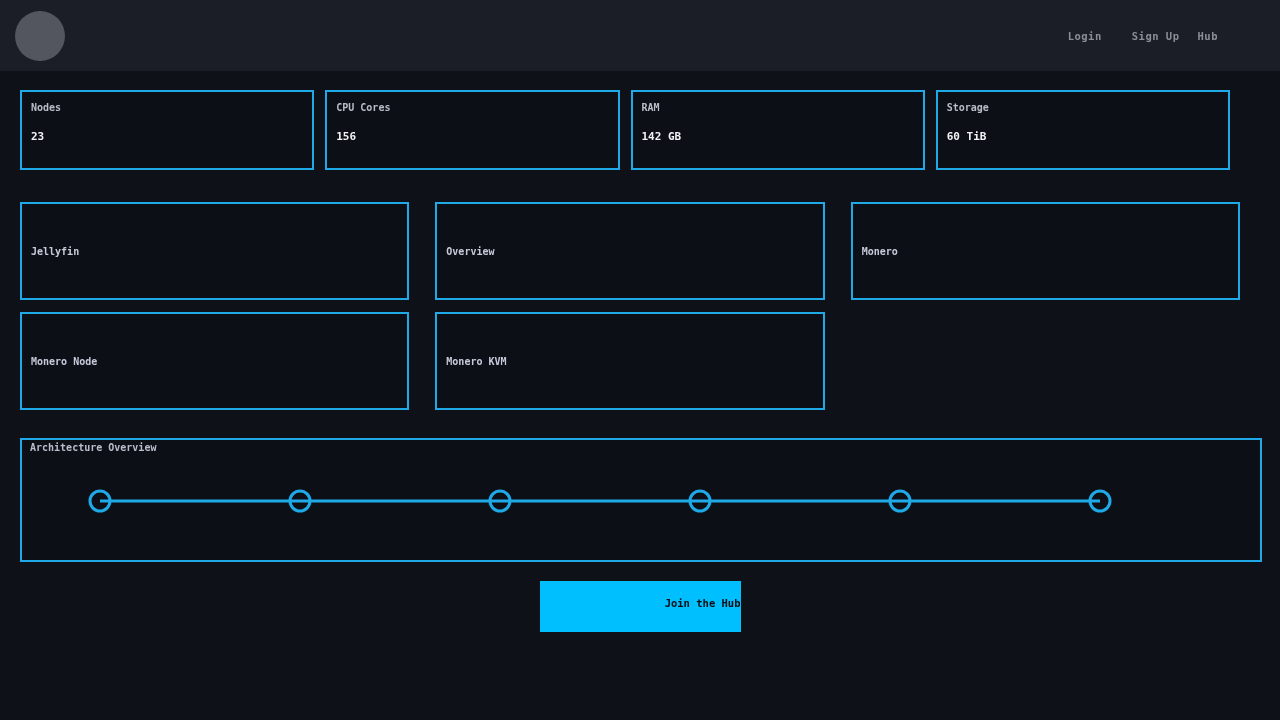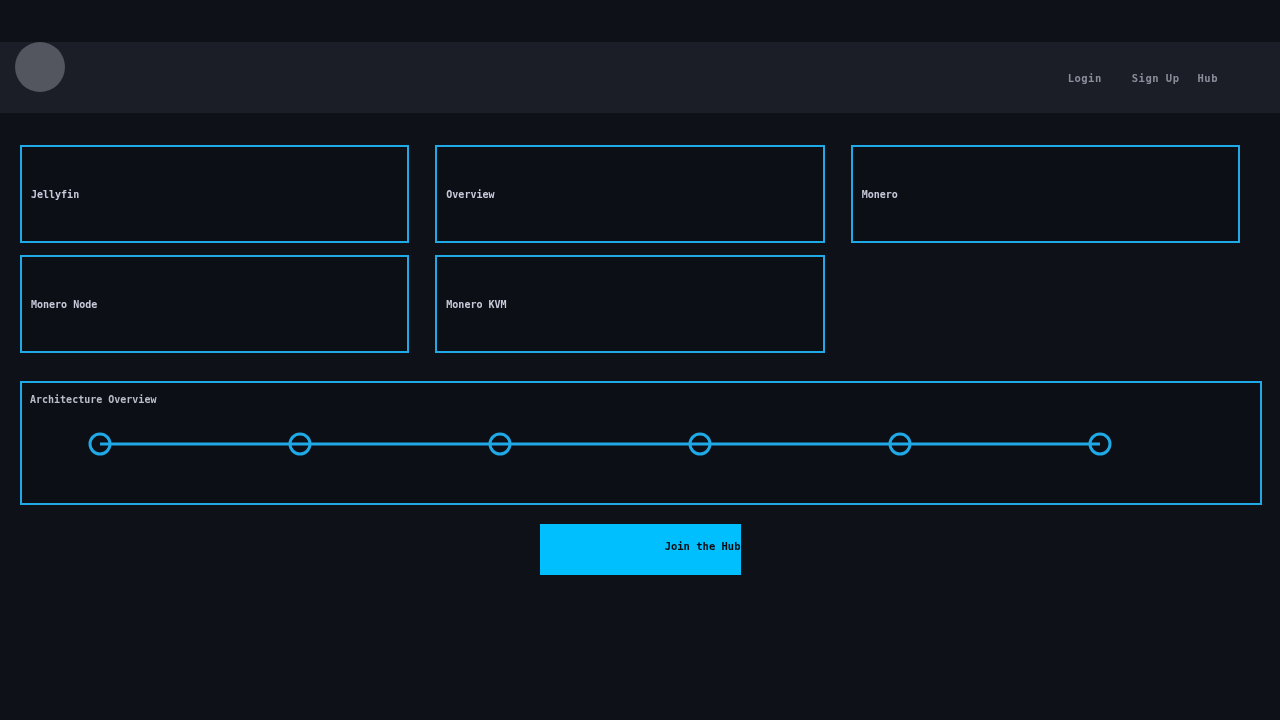"Login" .navbar { align-items: none -> center; margin-top: 42px -> none }
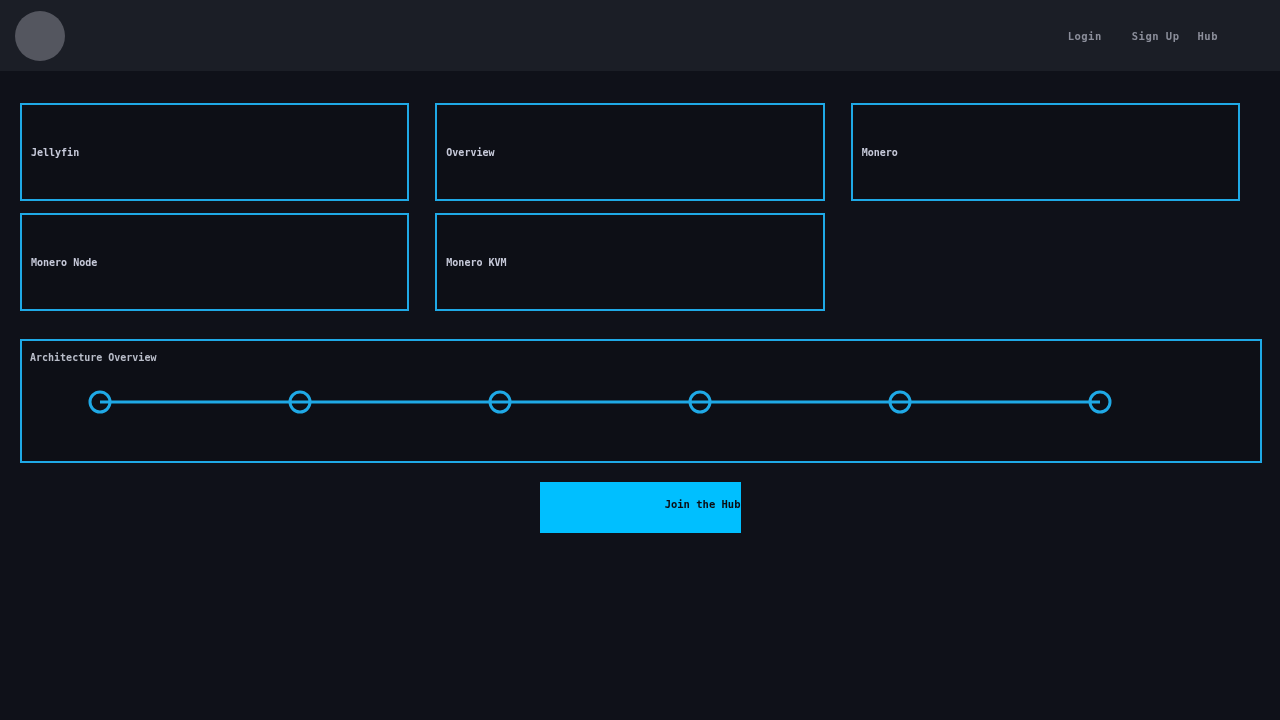"Nodes" section.stats-row { html: none -> <section> <div> <div>Nodes</div> <div>23</div> </div> <div> <div>CPU Cores</div> <div>156</div> </div> <div> <div>RAM</div> <div>142 GB</div> </div> <div> <div>Storage</div> <div>60 TiB</div> </div> </section> }
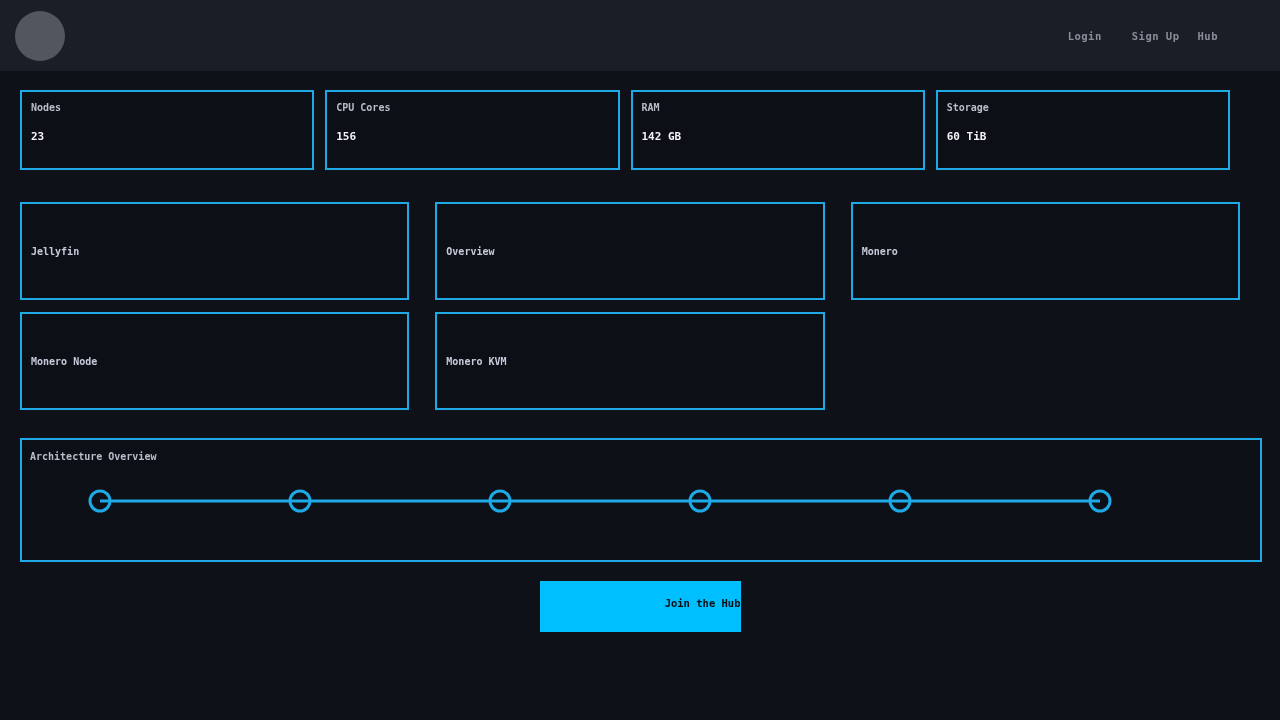"Architecture Overview" .arch-title { top: 11px -> 2px }
